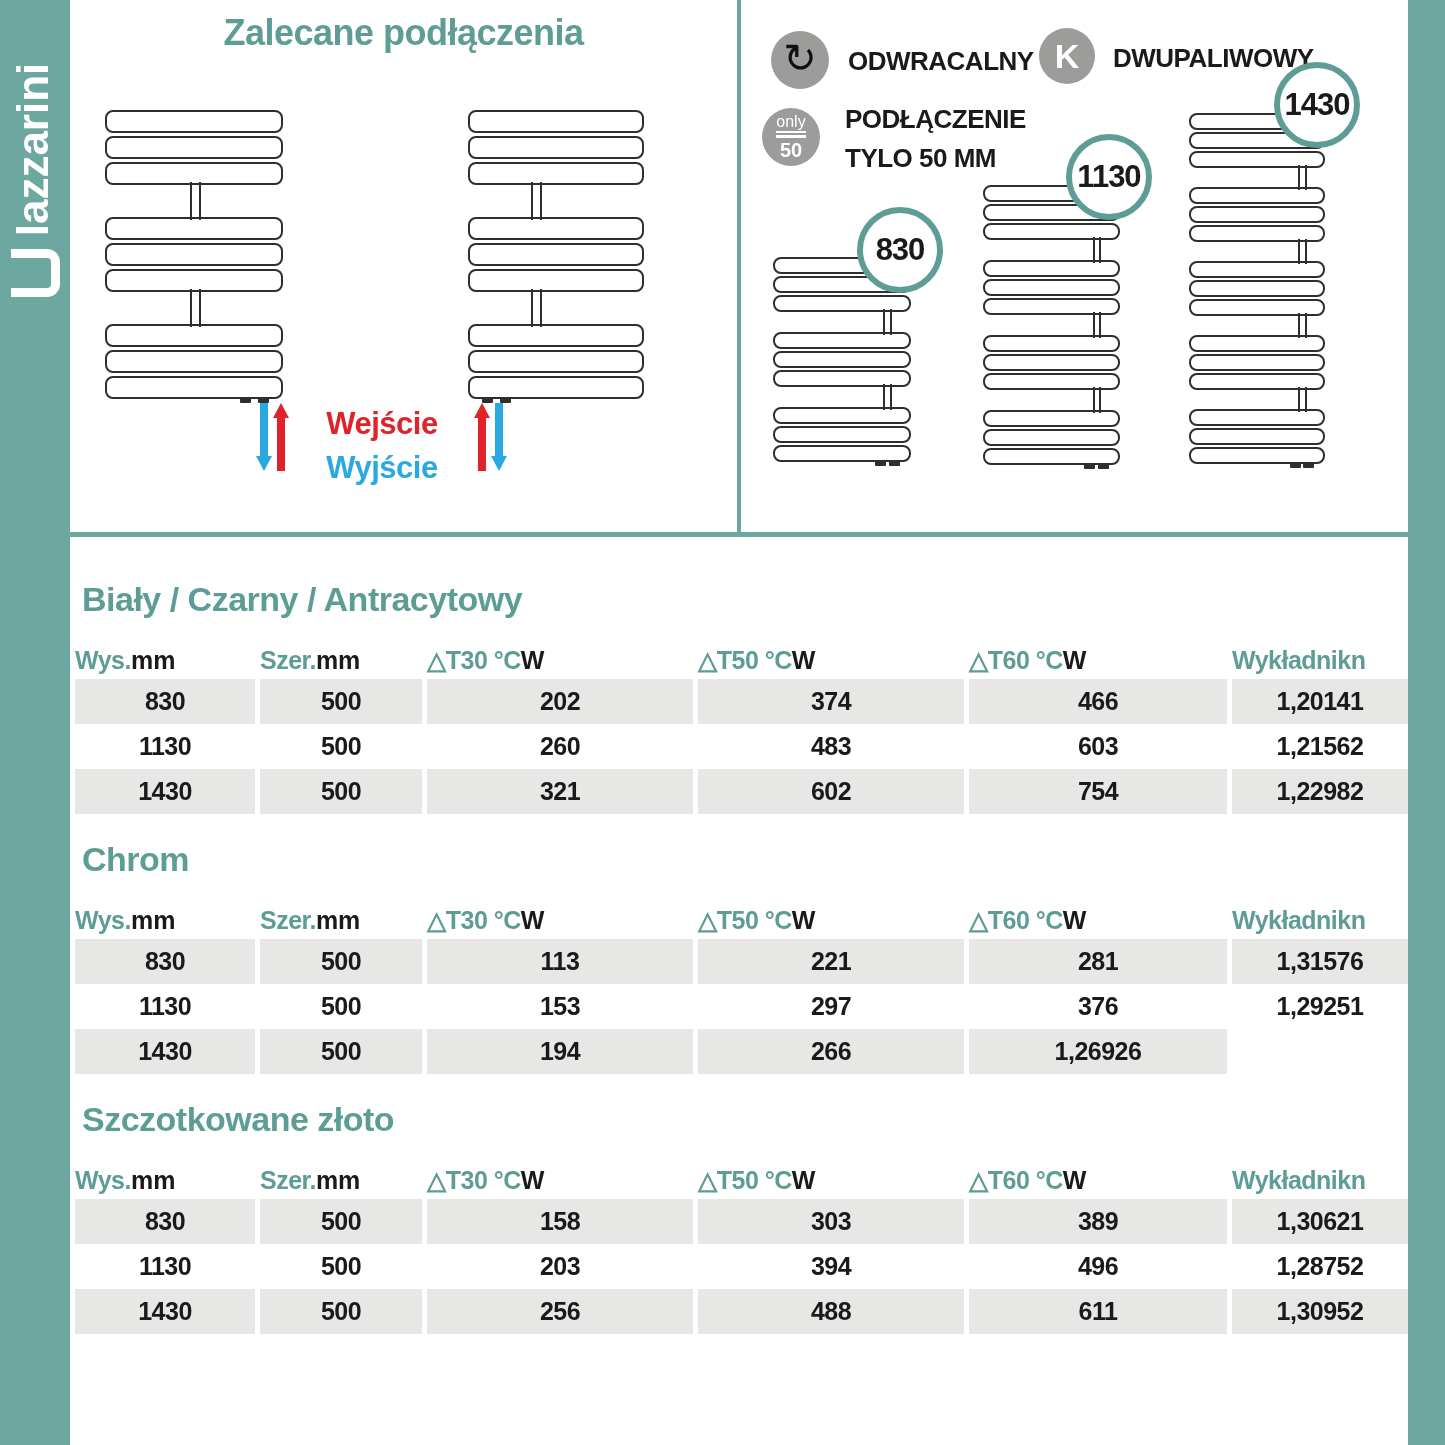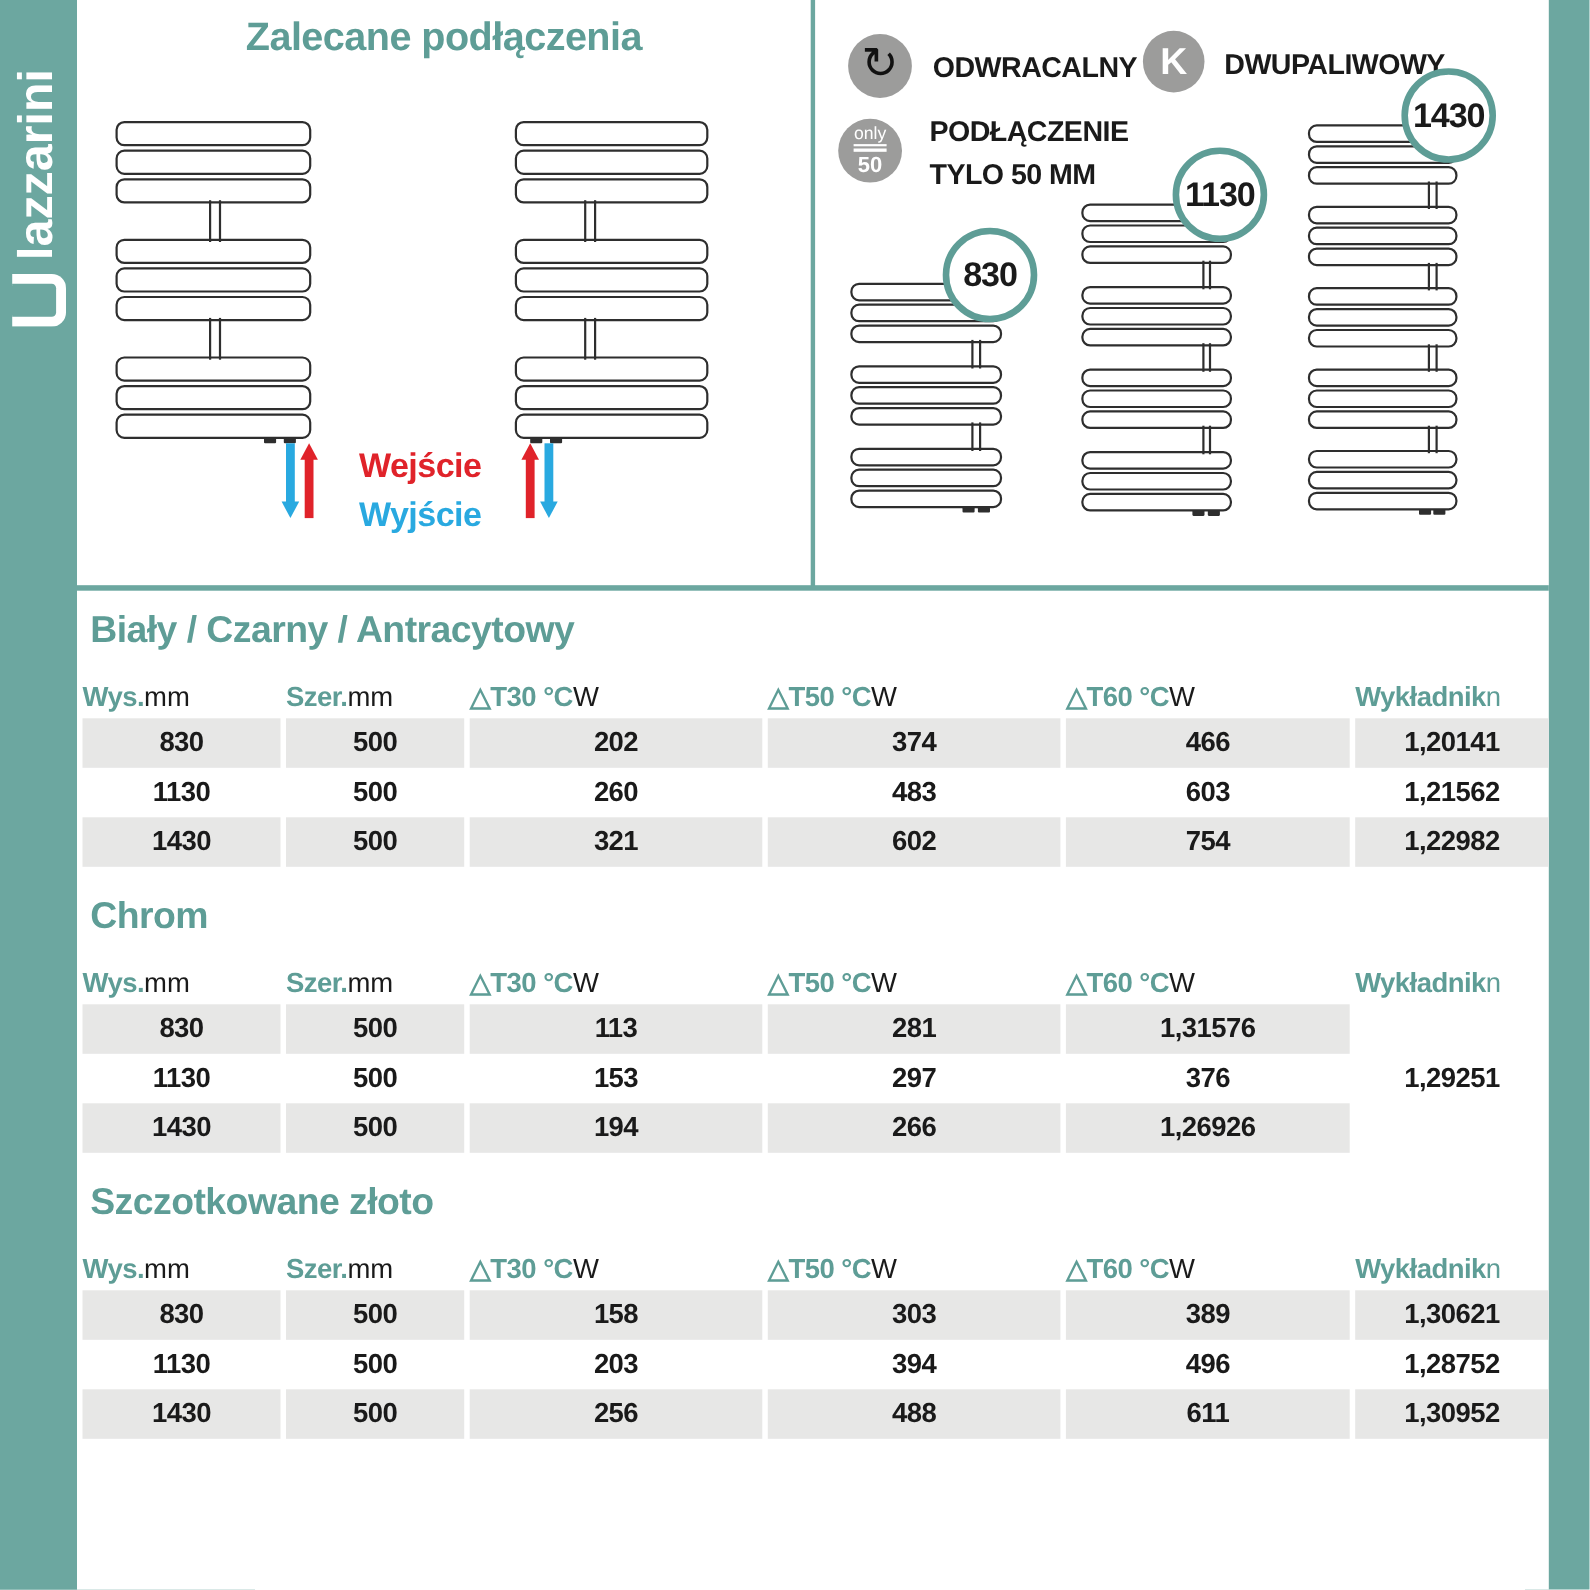"Biały / Czarny / Antracytowy" .t1-title { padding-top: 16px -> 42px }
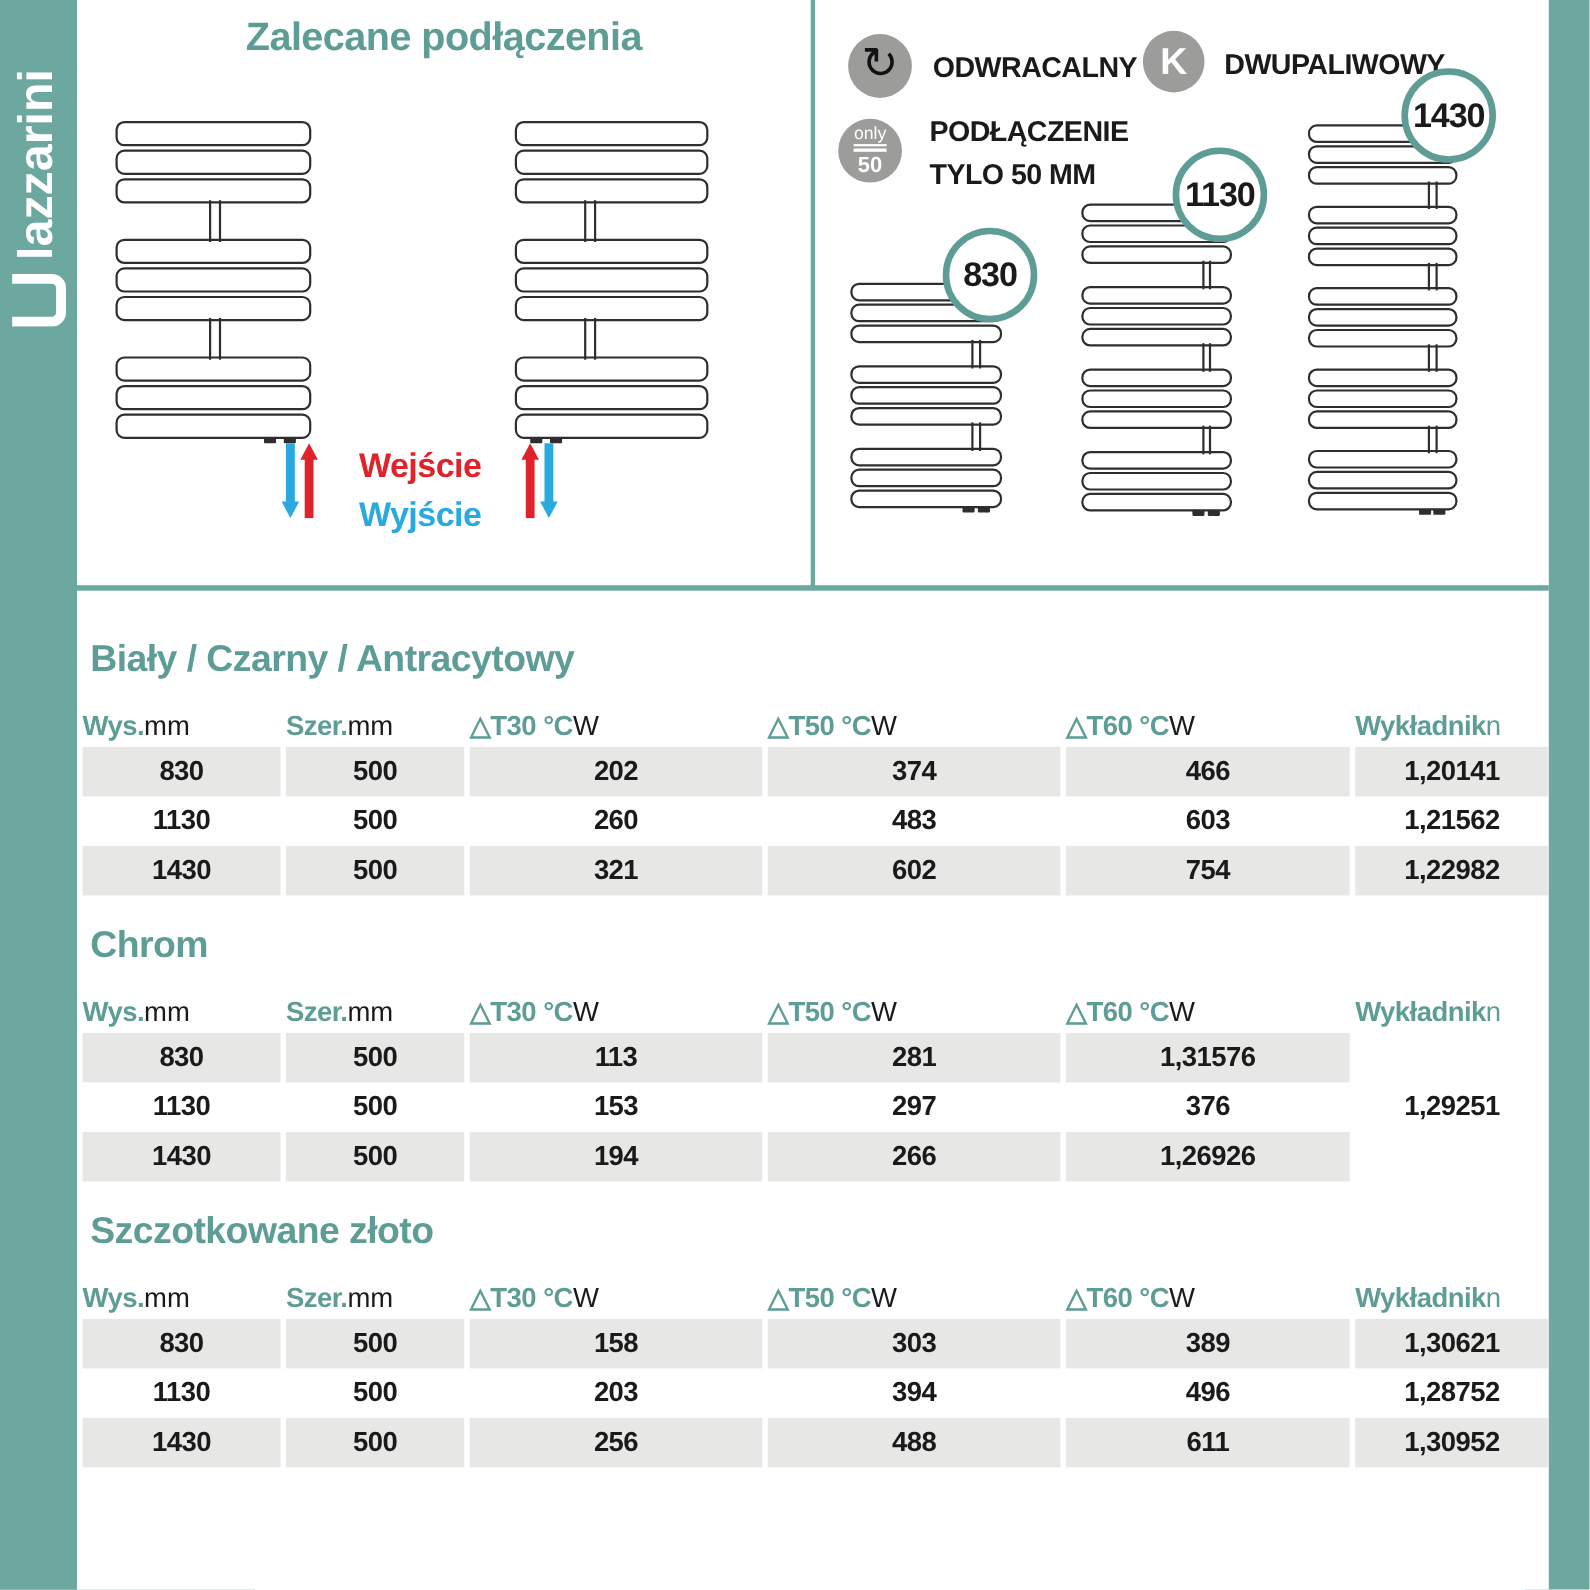"mm" .hcell .hb { font-weight: 400 -> 700 }
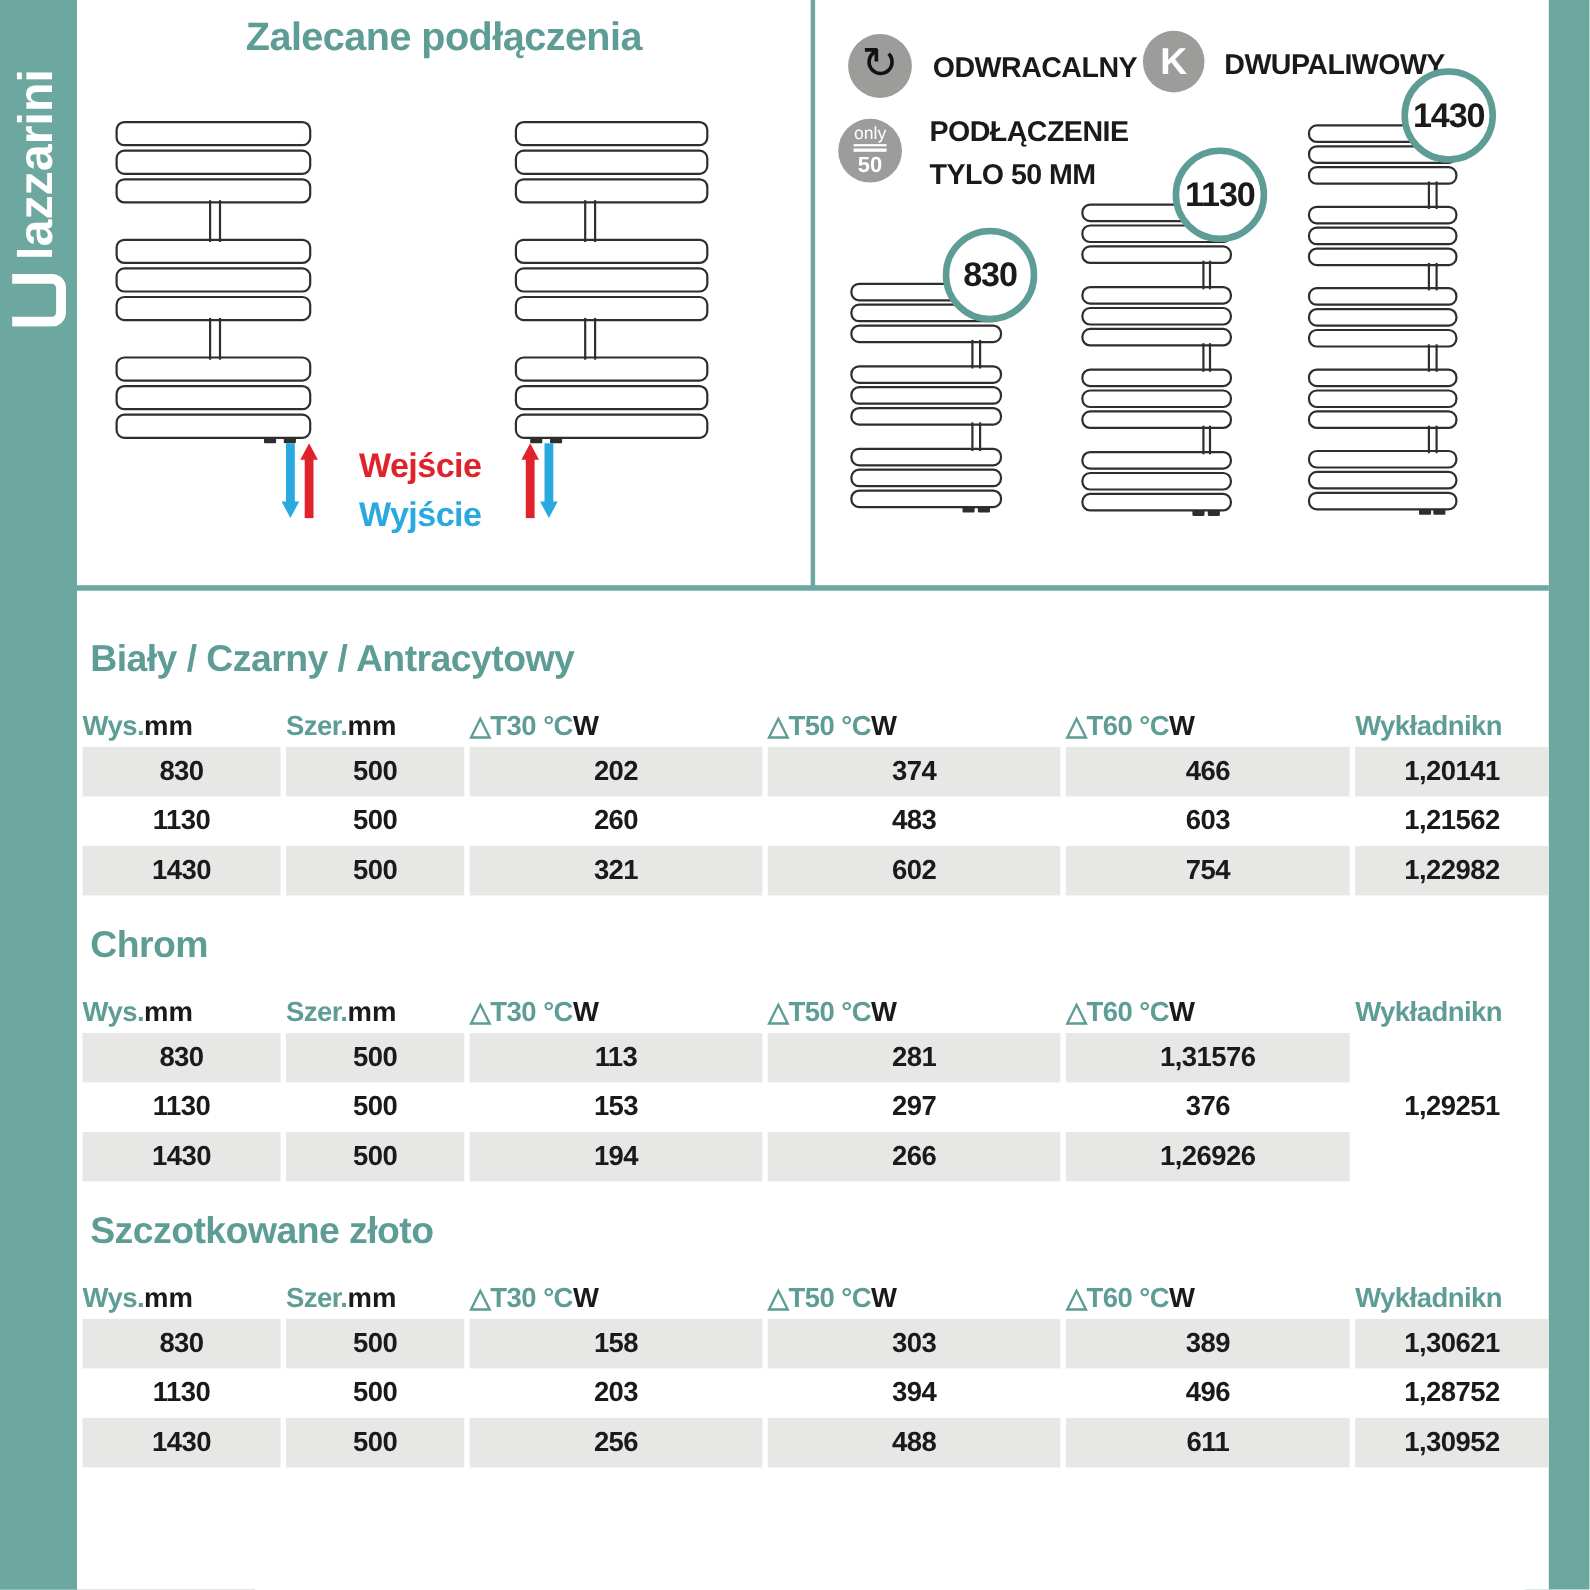"221" div.gcell { html: none -> <div>221</div> }
